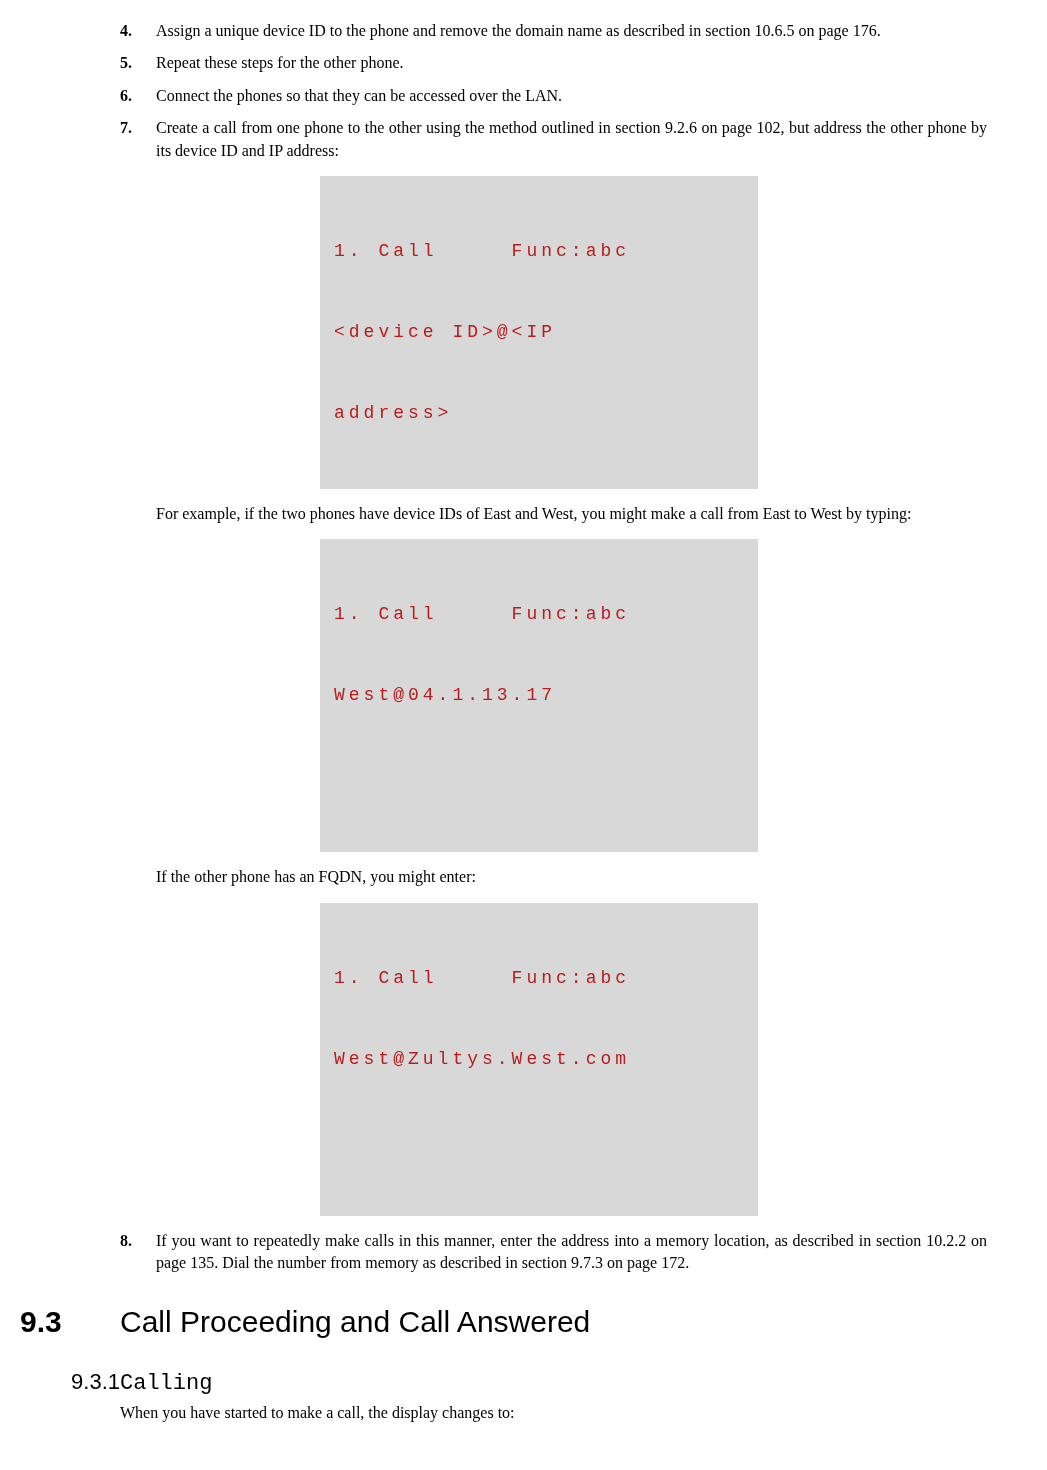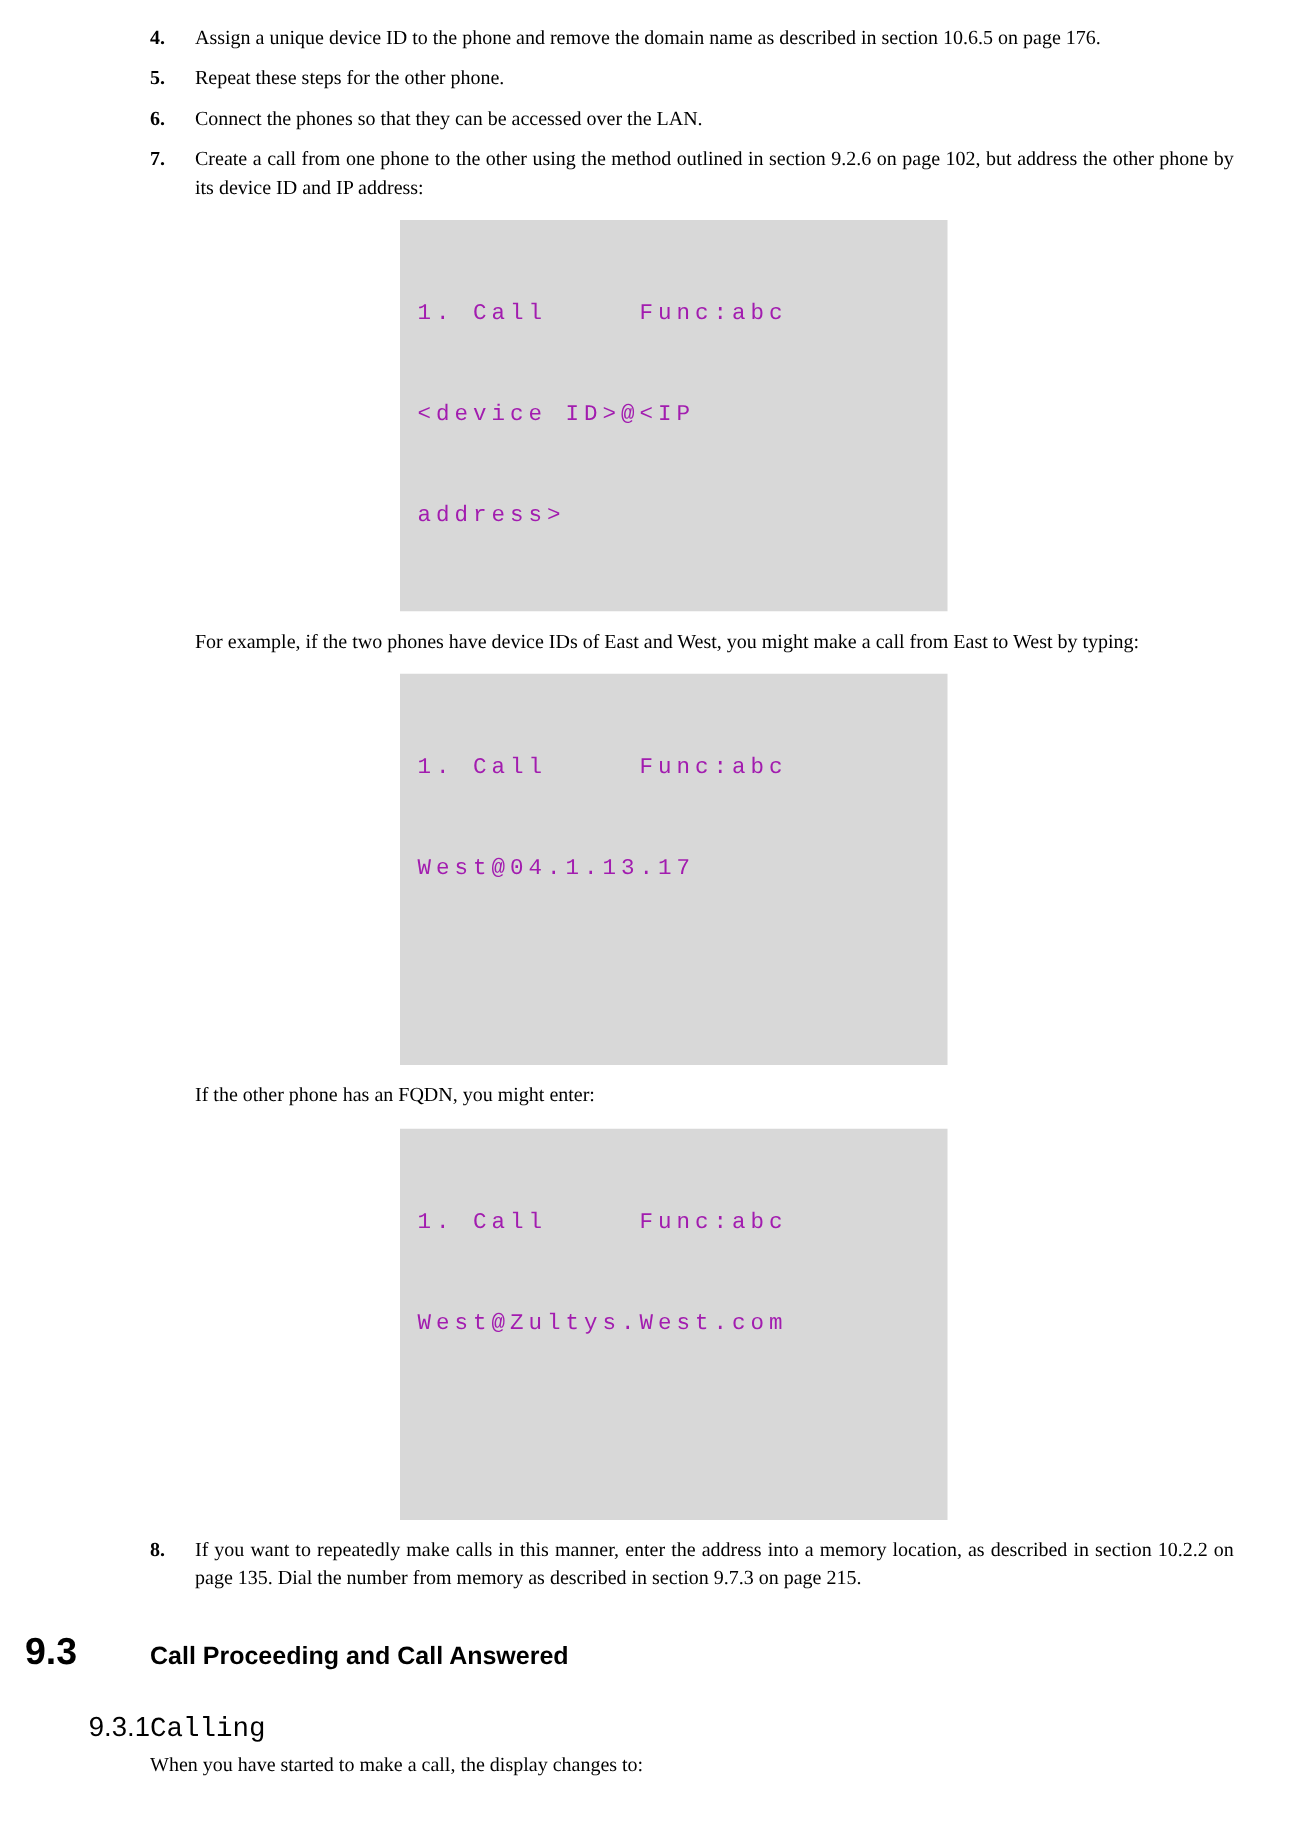"1. Call Func:abc" .lcd { color: #a21caf -> #b91c1c }
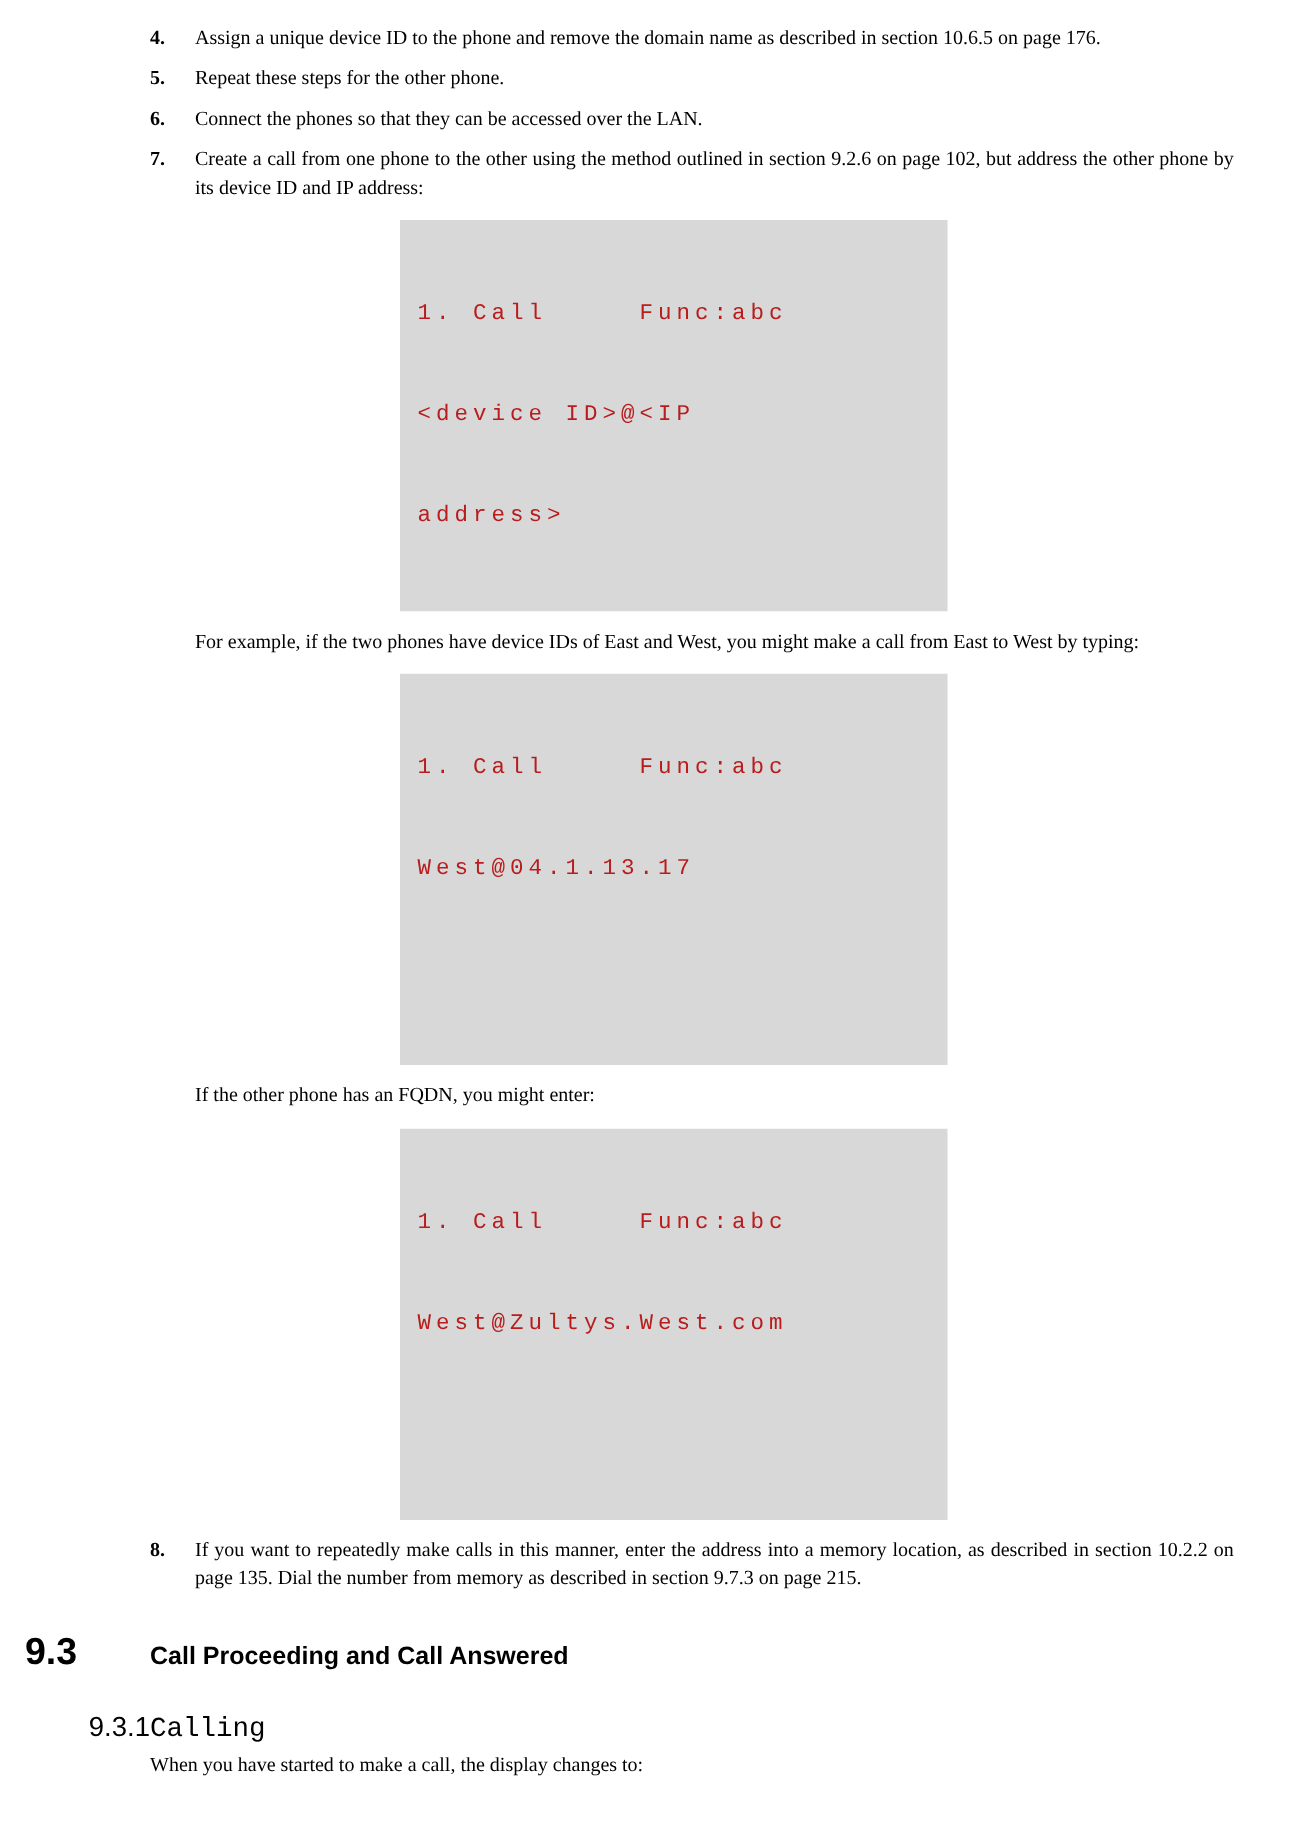"If you want to repeatedly" div.list-body { text: 215 -> 172 }
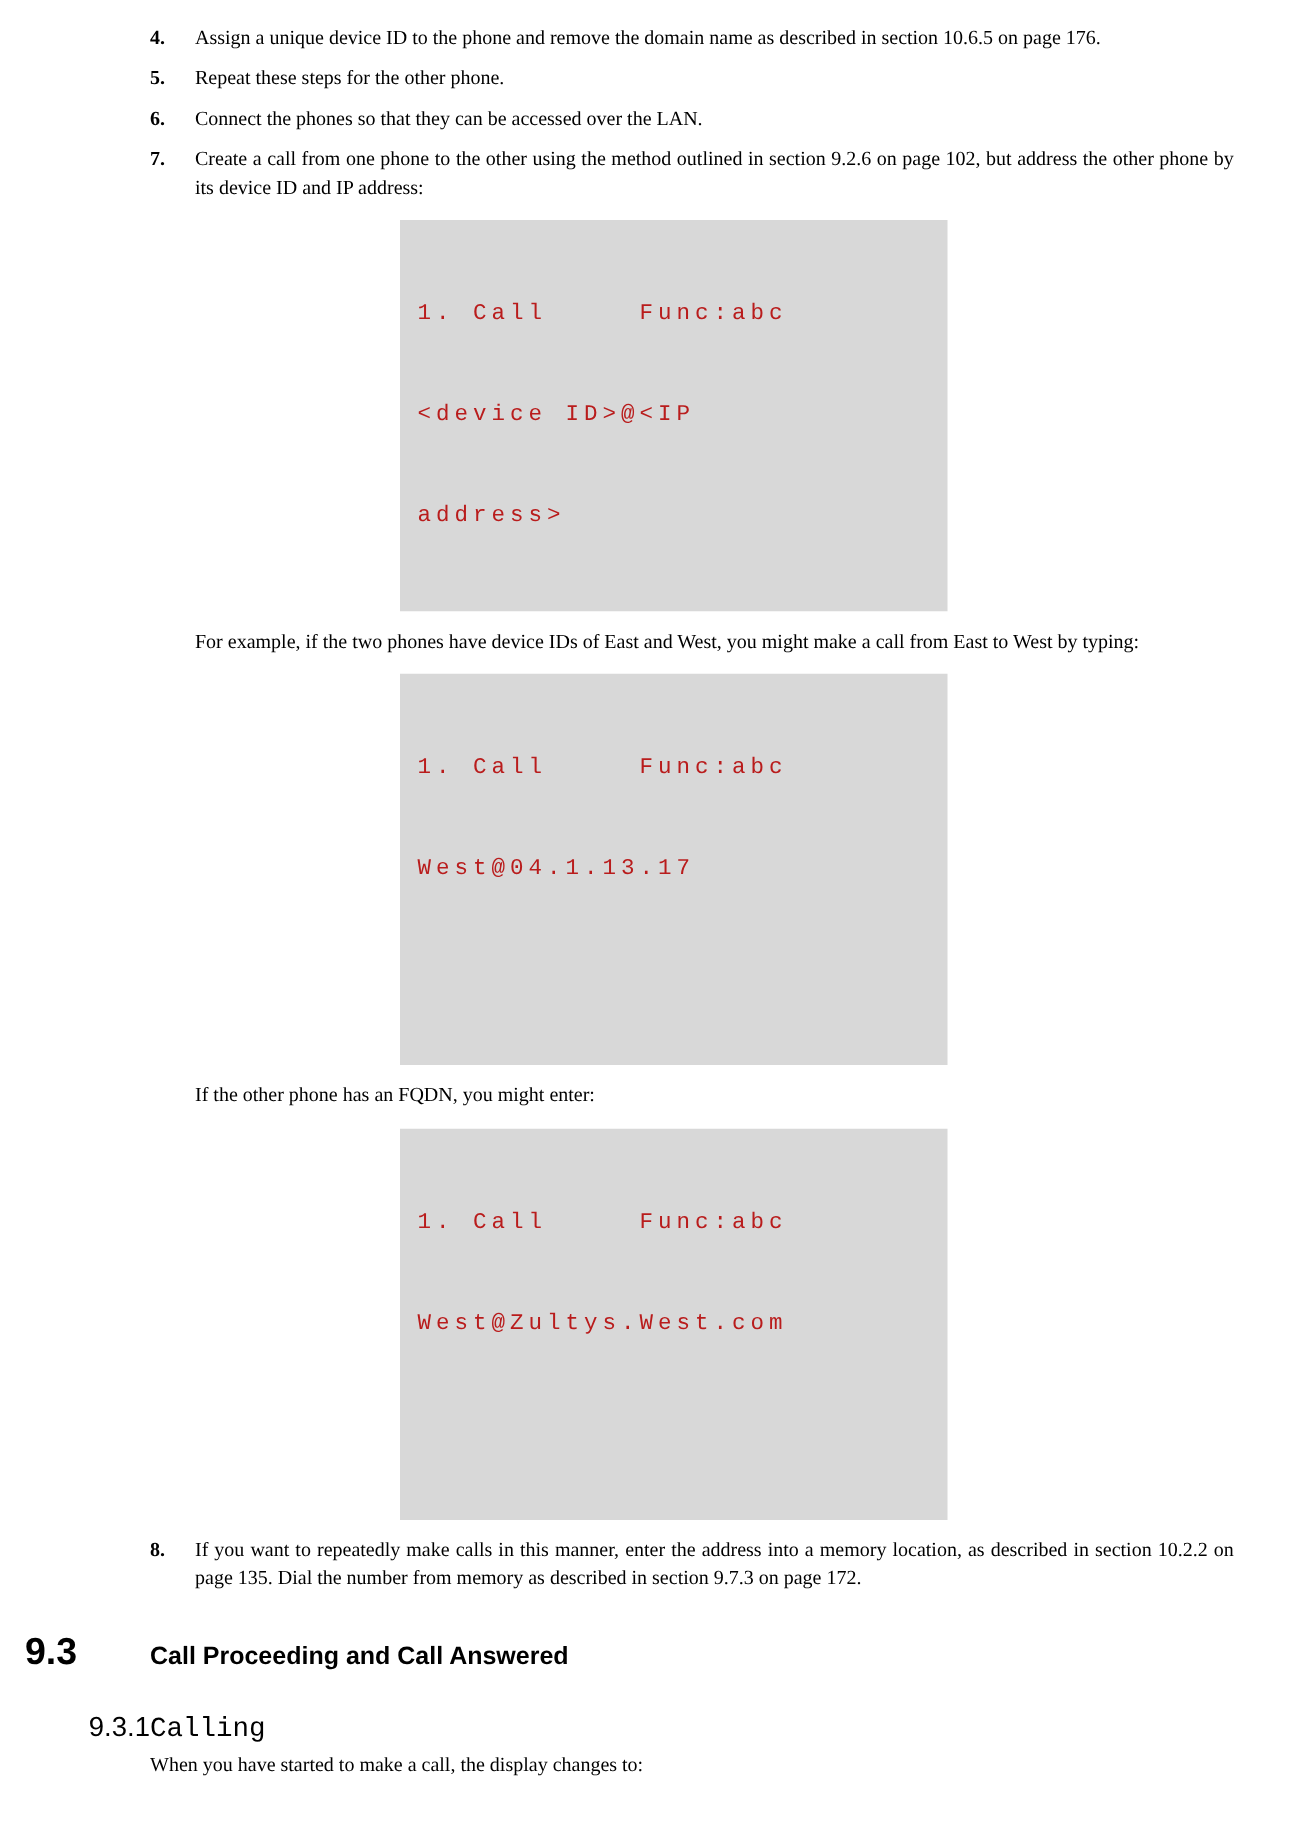"Call Proceeding and Call Answered" .h2-title { font-size: 20px -> 30px; font-weight: bold -> normal }
